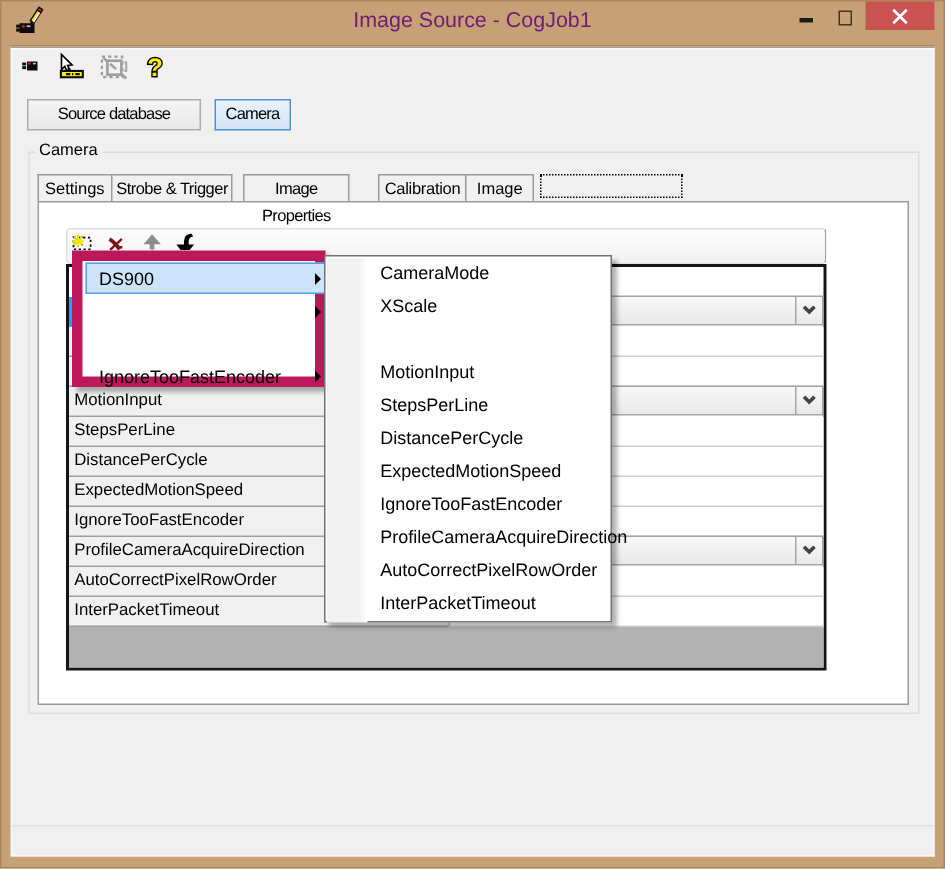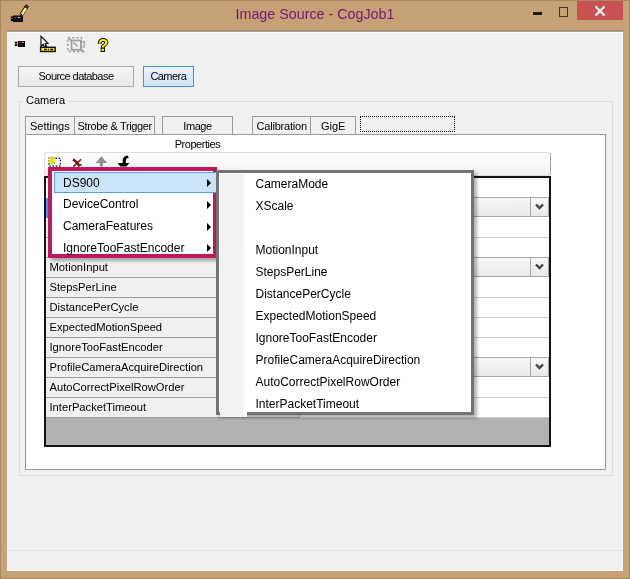"GigE" div.tab { text: GigE -> Image }
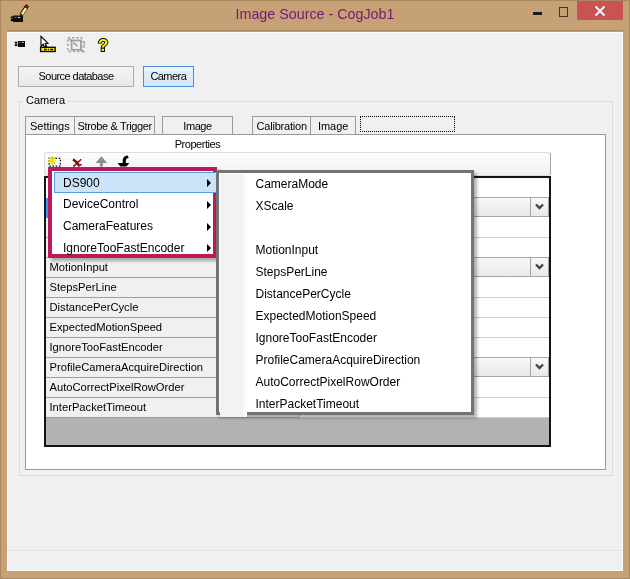"DS900" #menu { border: 4px solid #be185d -> 7px solid #be185d }
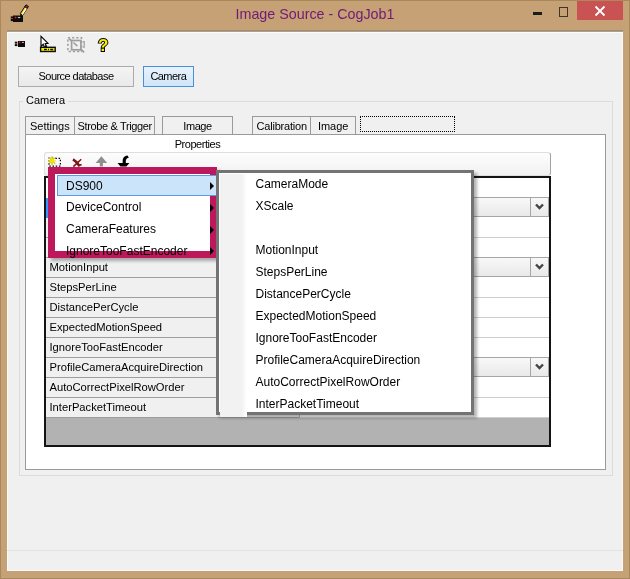"CameraMode" #submenu { border: 3px solid #737373 -> 1px solid #737373; width: 258px -> 192px }
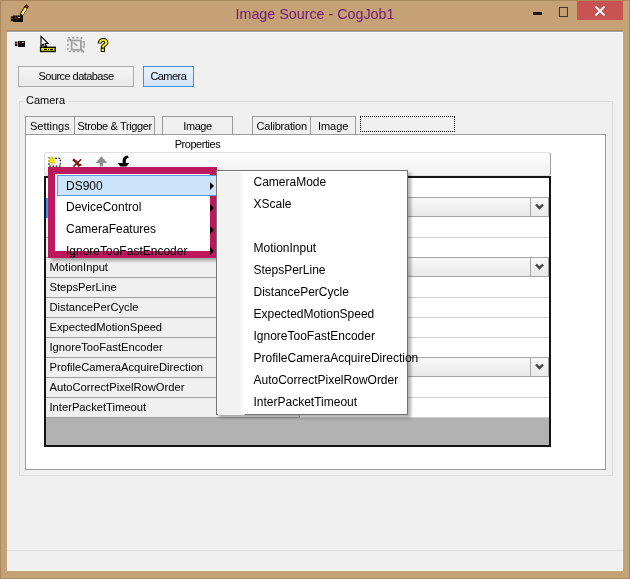"DeviceControl" span.t { html: <span>DeviceControl</span> -> none }
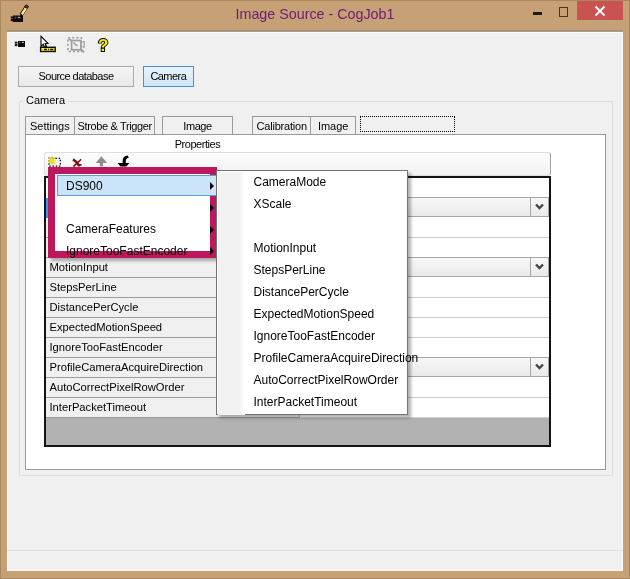"CameraFeatures" div.mitem { html: <div> <span>CameraFeatures</span> <span></span> </div> -> none }
